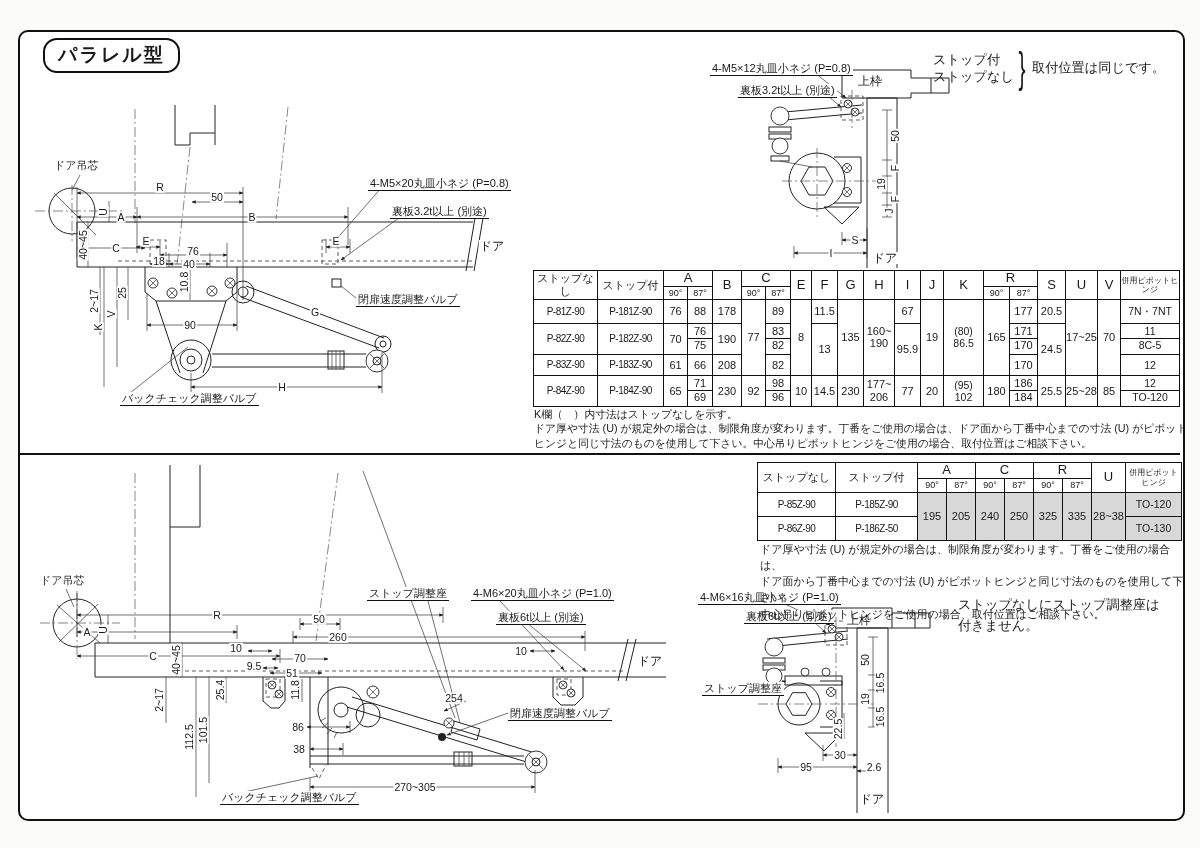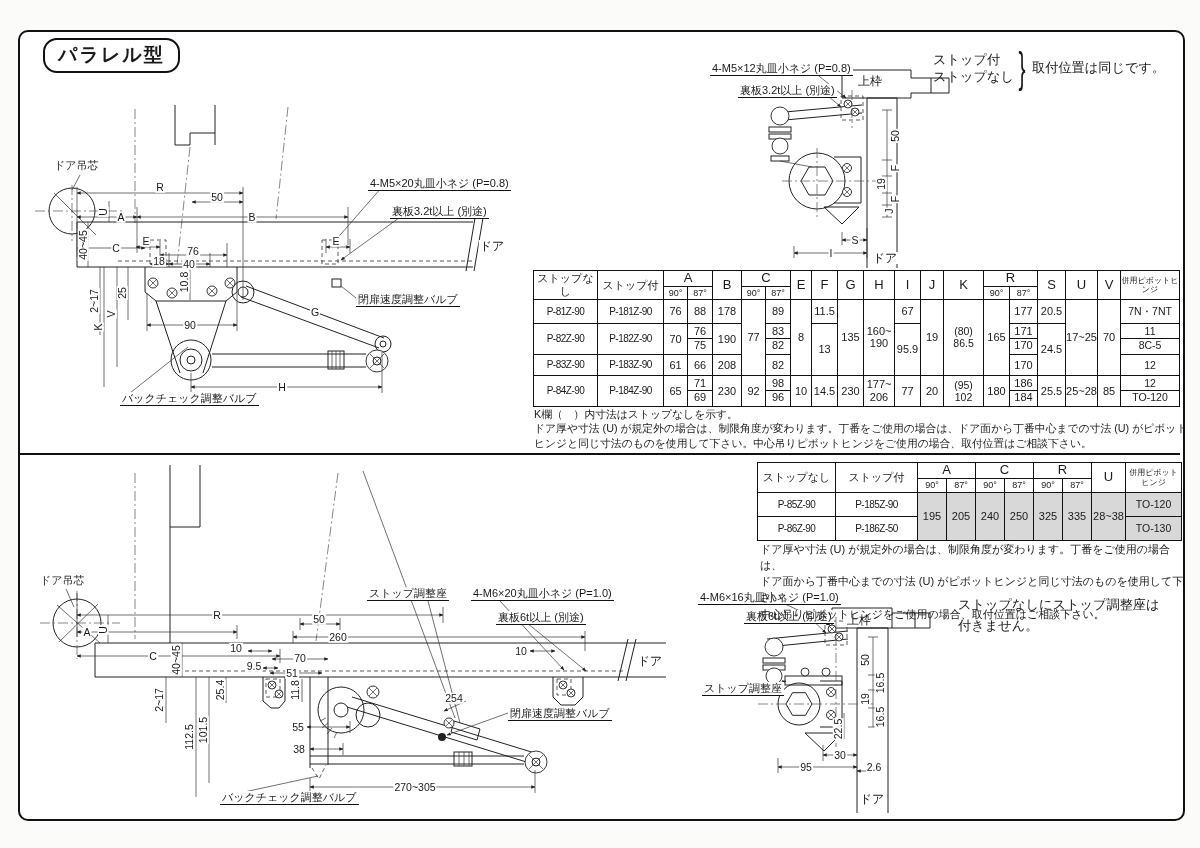"55" span.lb { text: 55 -> 86 }
